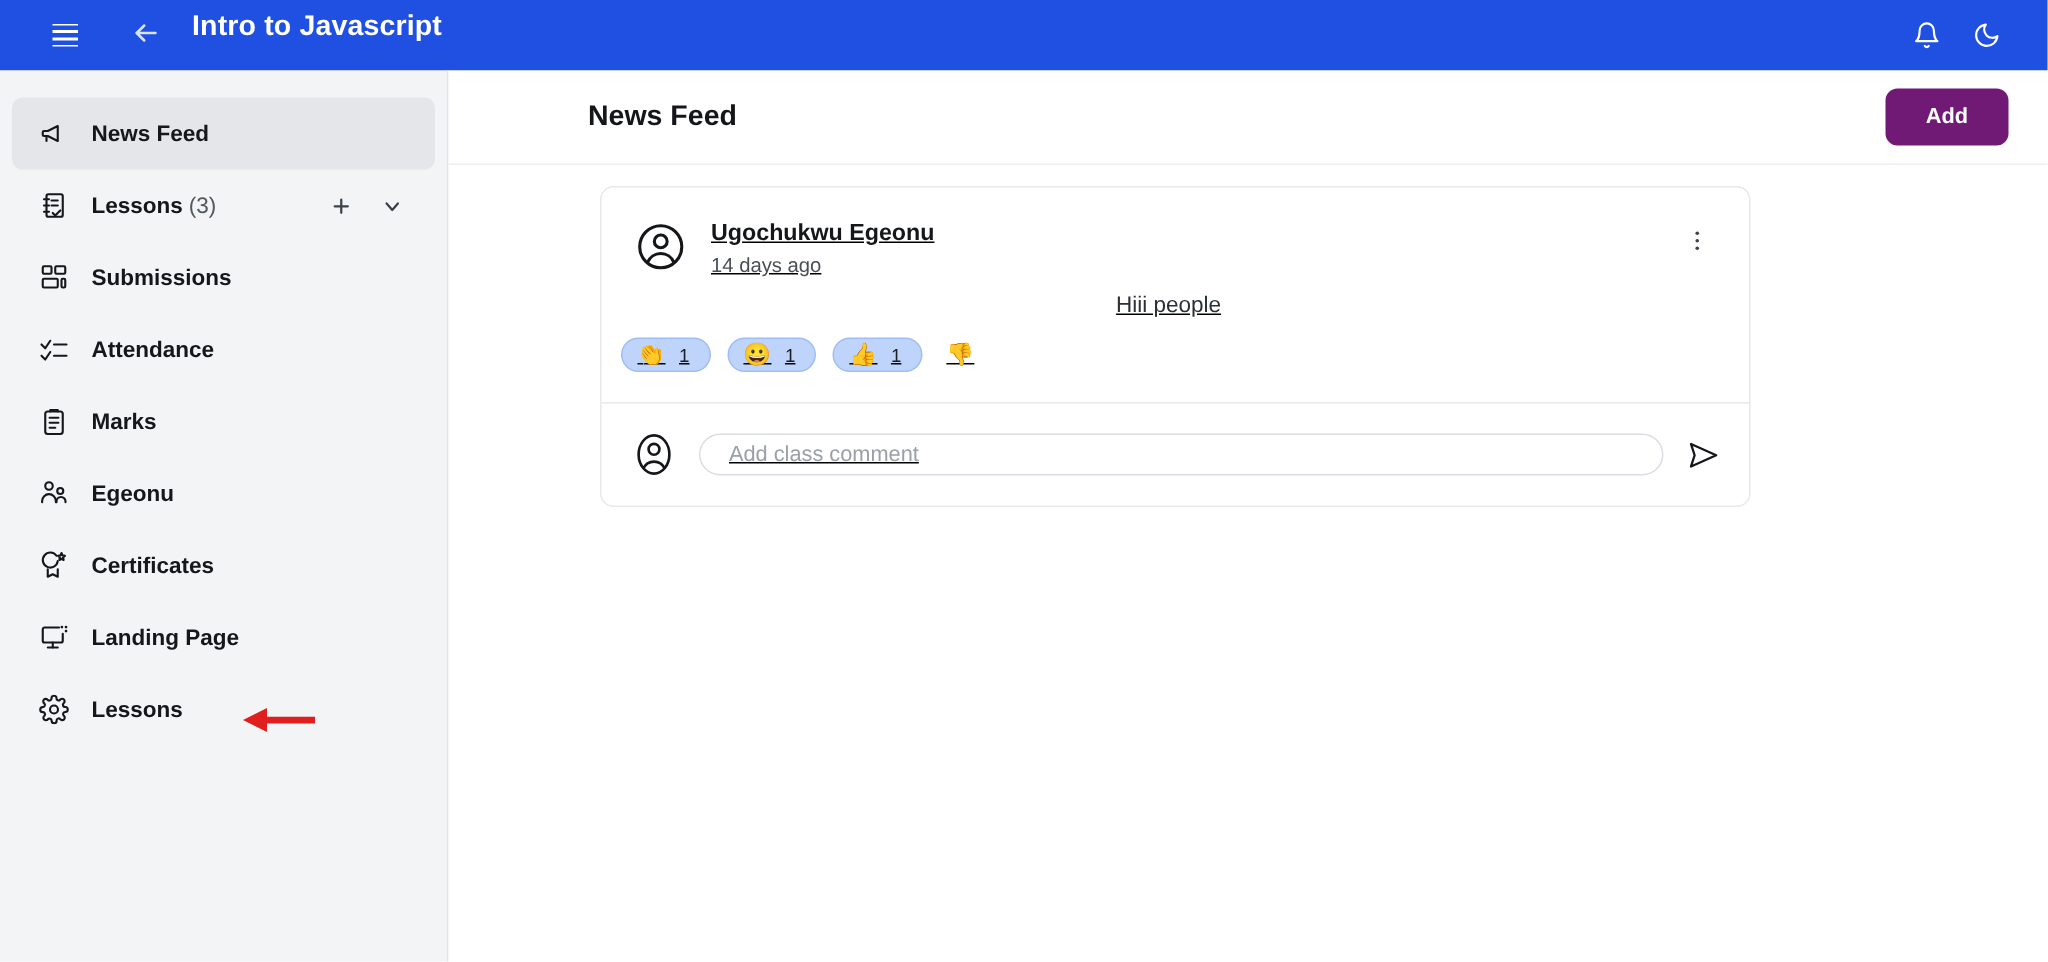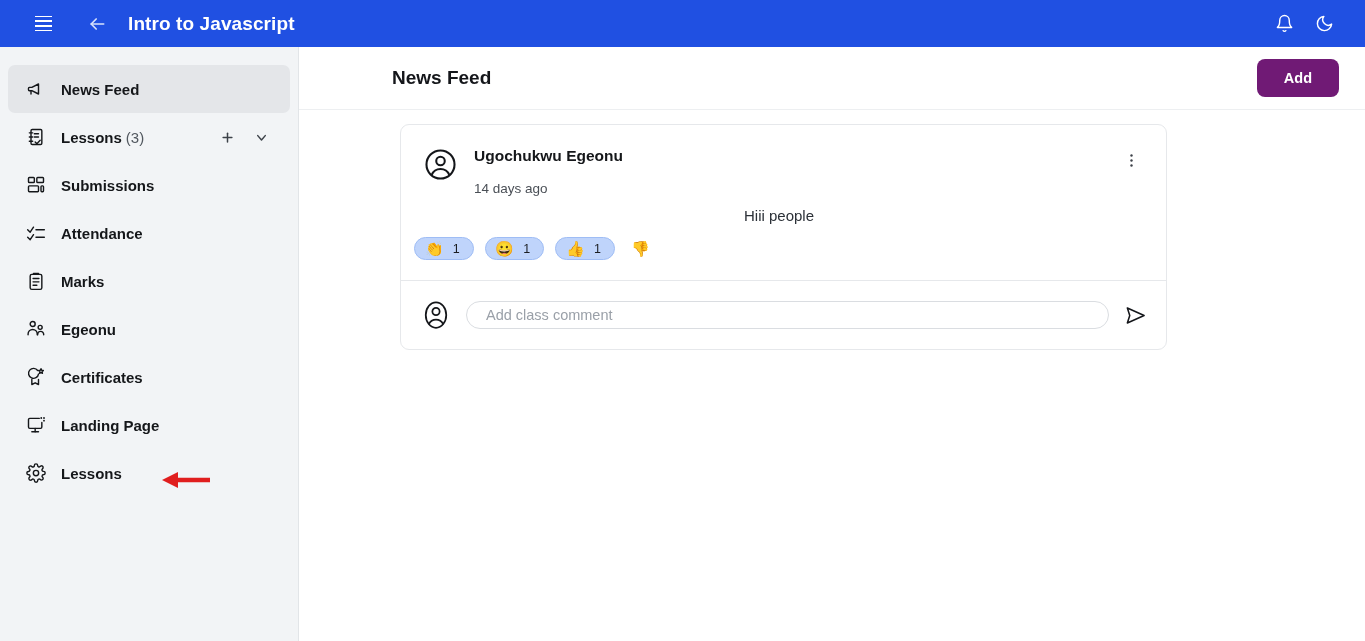"Intro to Javascript" .topbar-left { align-items: center -> none }
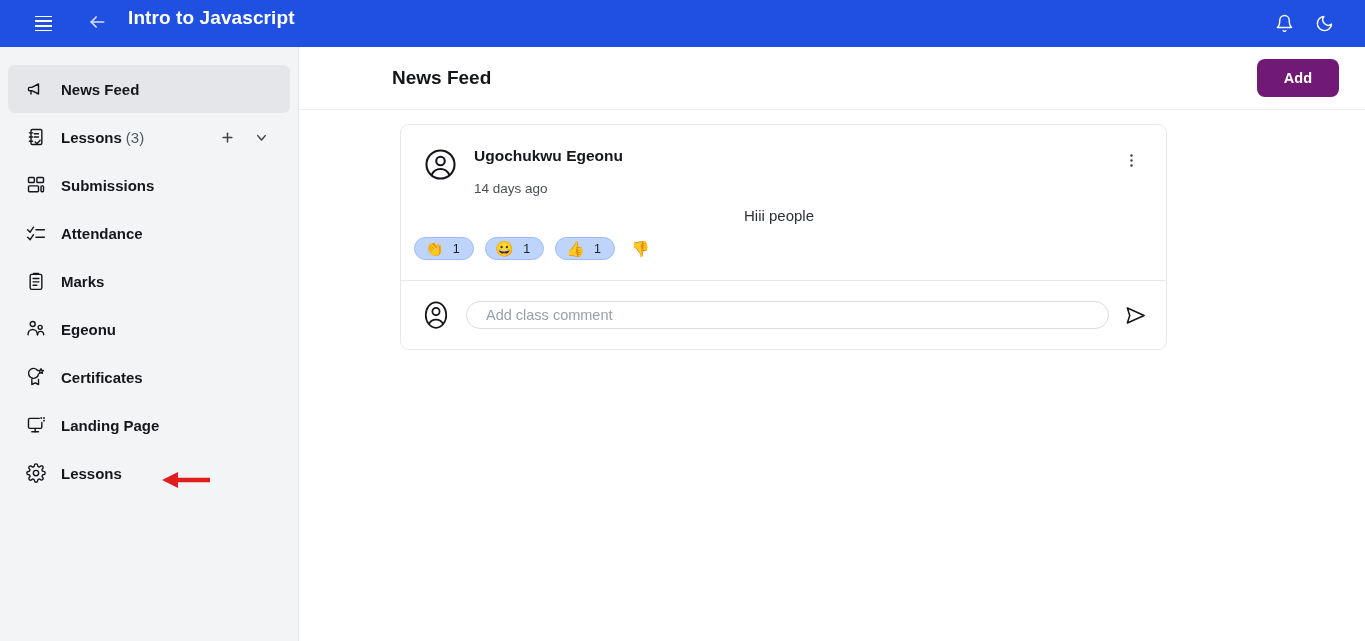"Ugochukwu Egeonu" .feed { text-decoration: none -> underline }
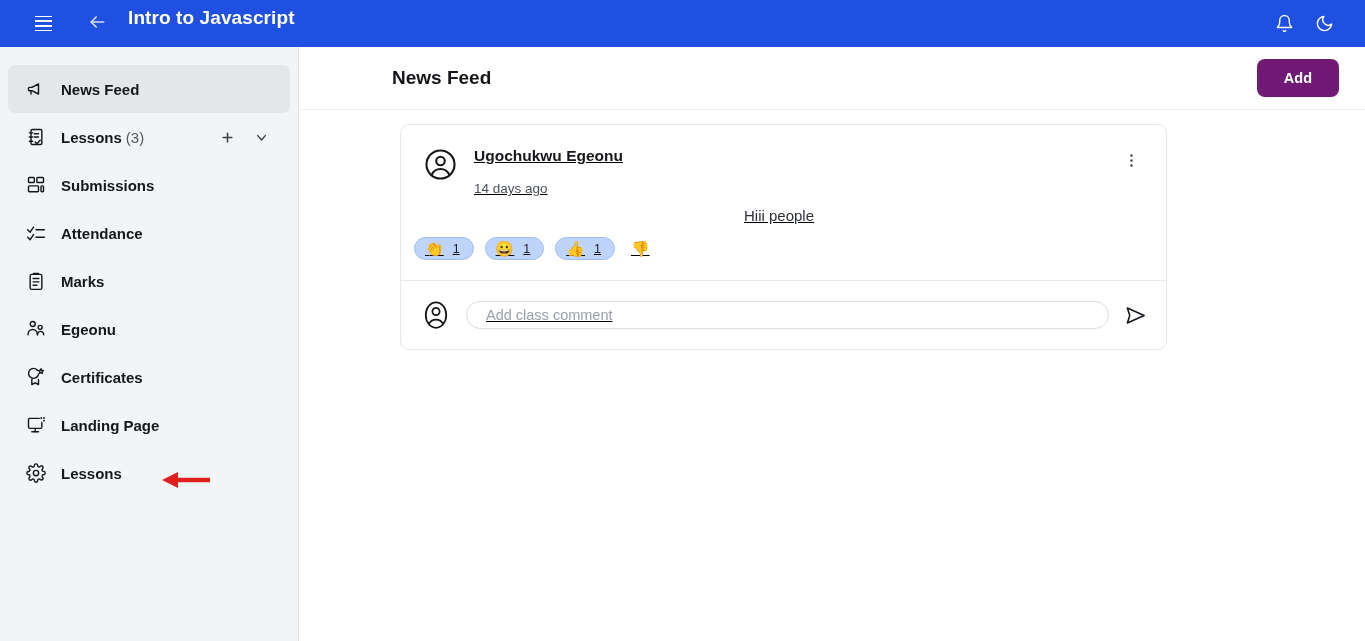"14 days ago" .poster-time { margin-top: 16px -> 4px }
